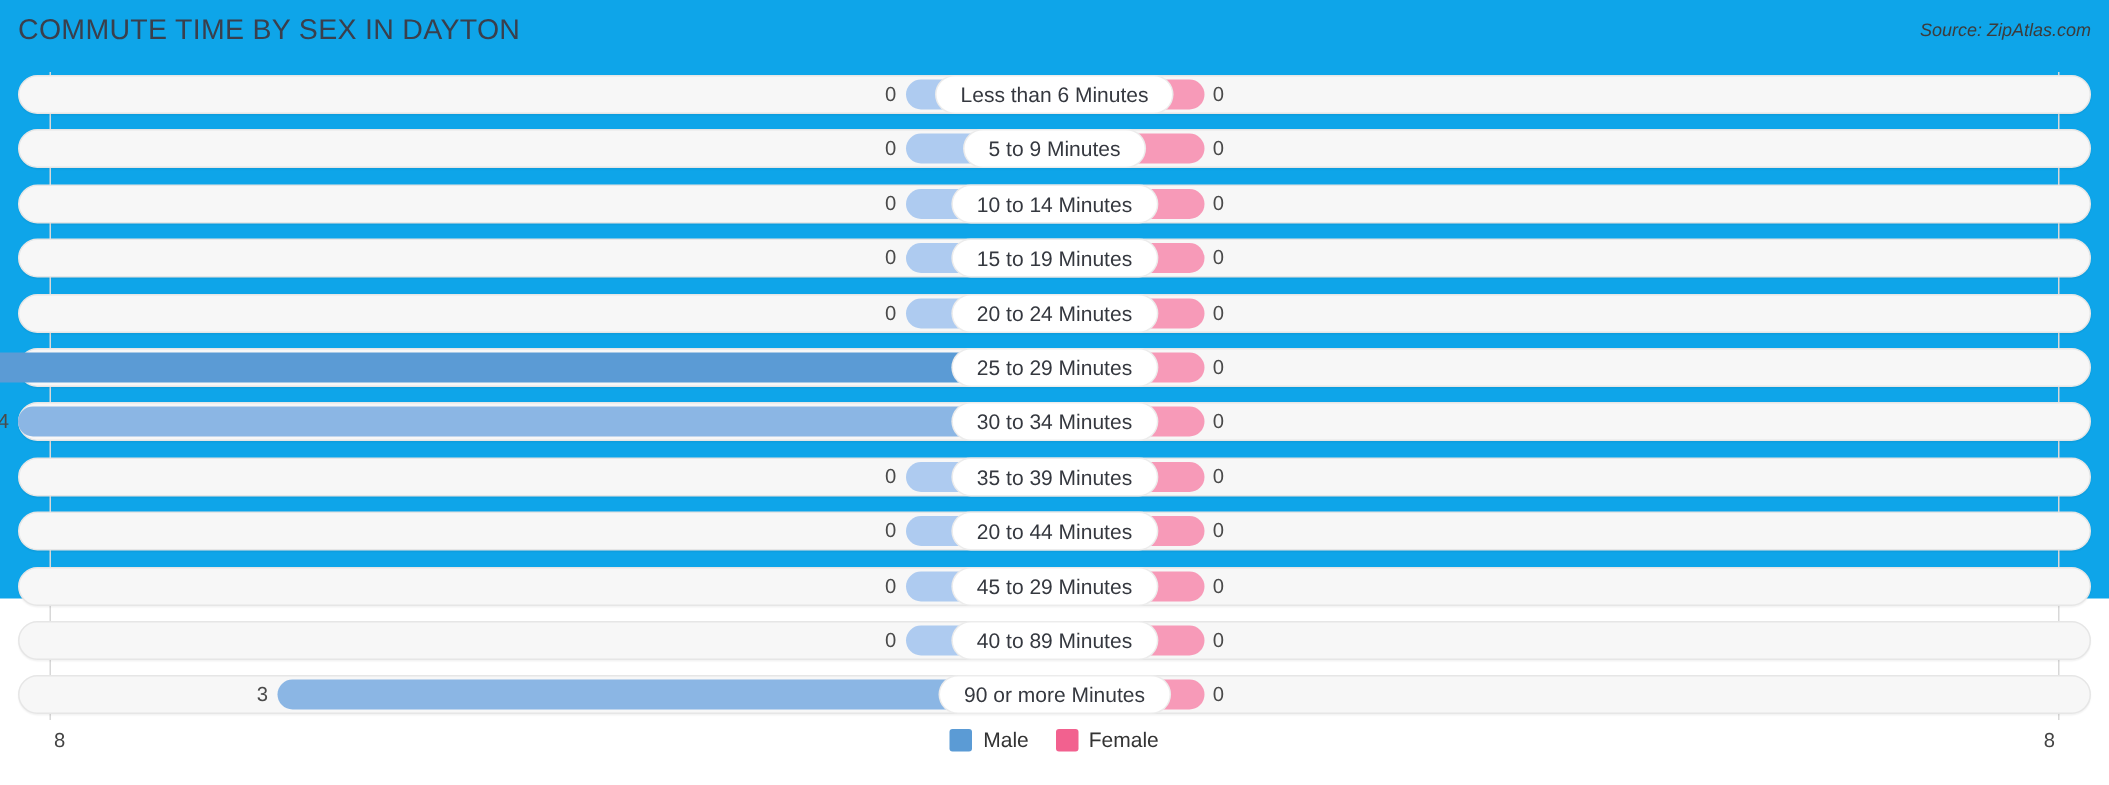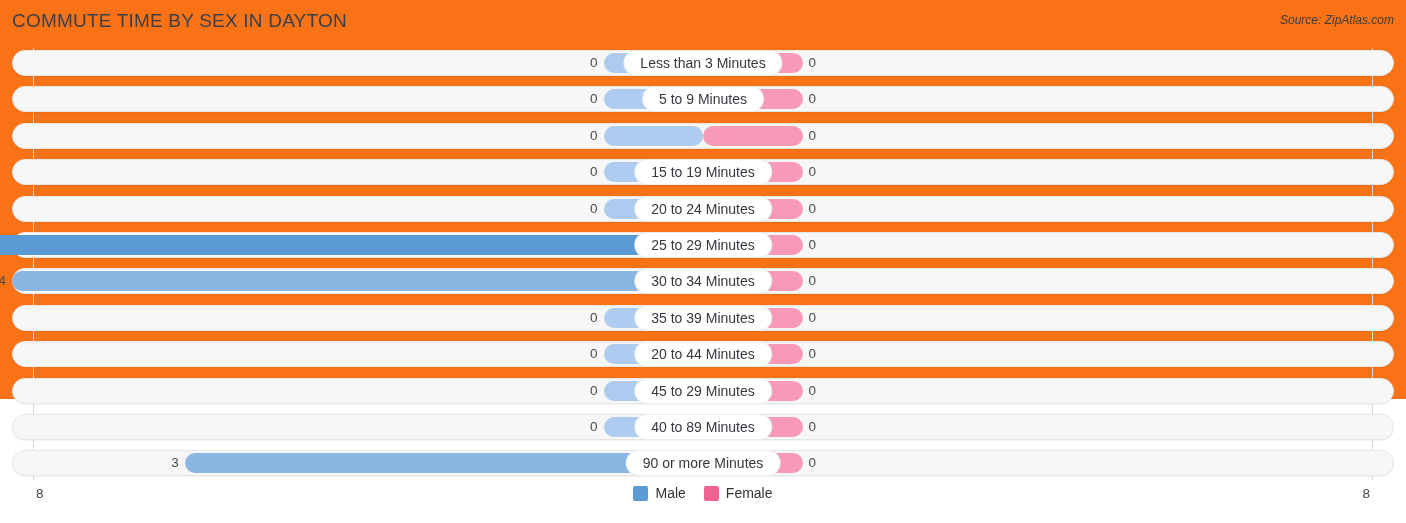"COMMUTE TIME BY SEX IN" .page { background: #f97316 -> #0ea5e9 }
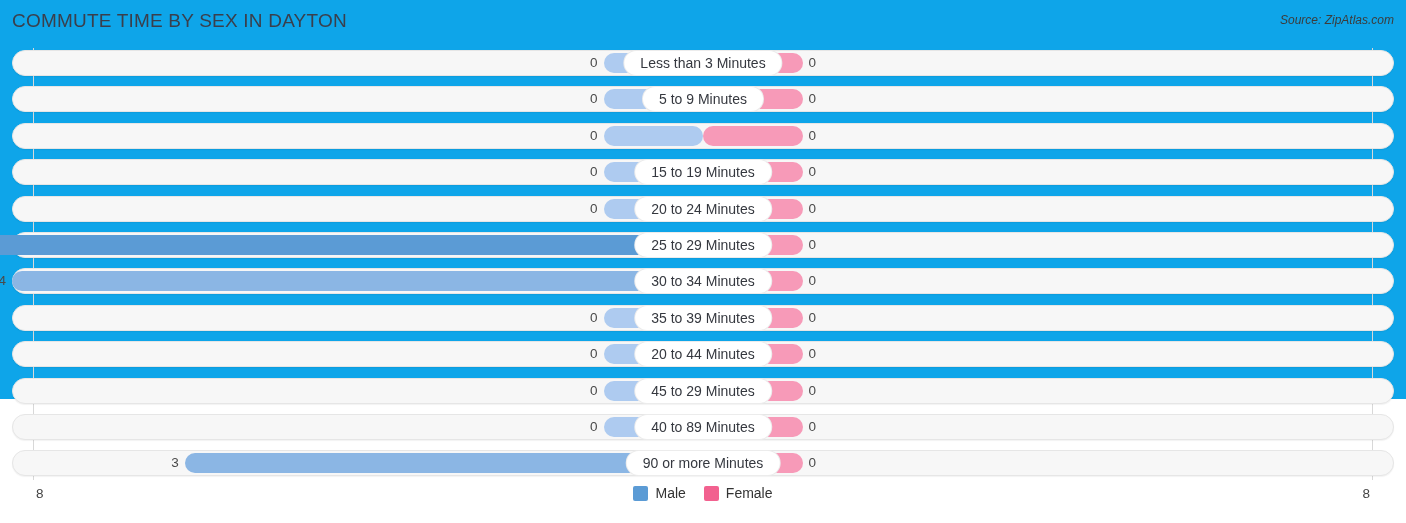"Less than 3 Minutes" div.pill { text: 3 -> 6 }
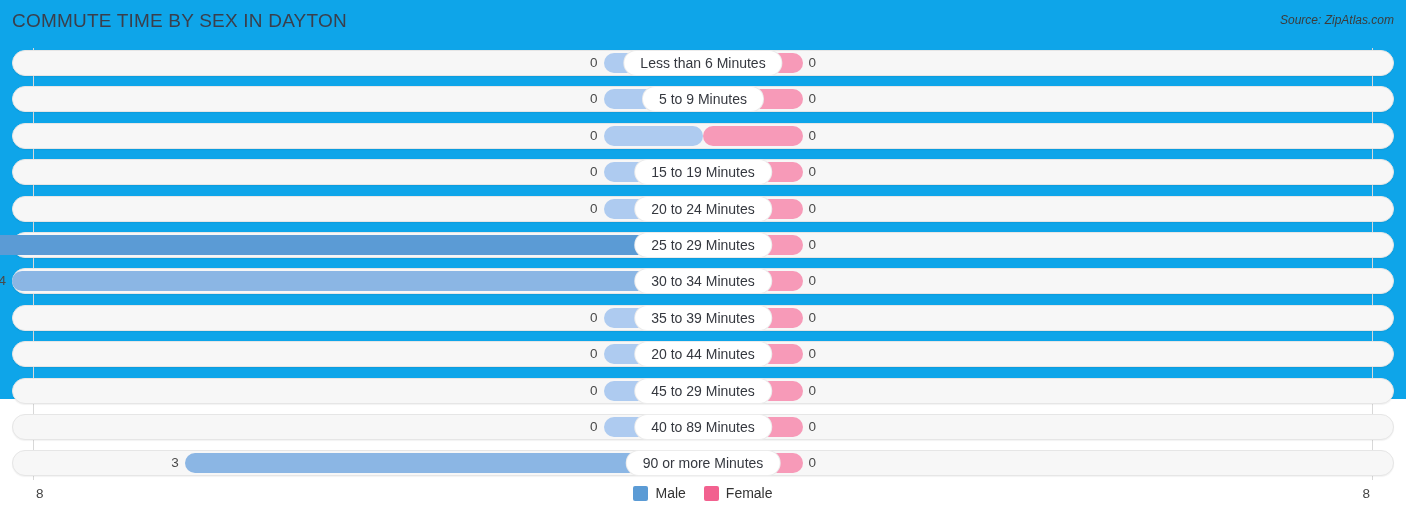"10 to 14 Minutes" div.pill { html: none -> <div>10 to 14 Minutes</div> }
